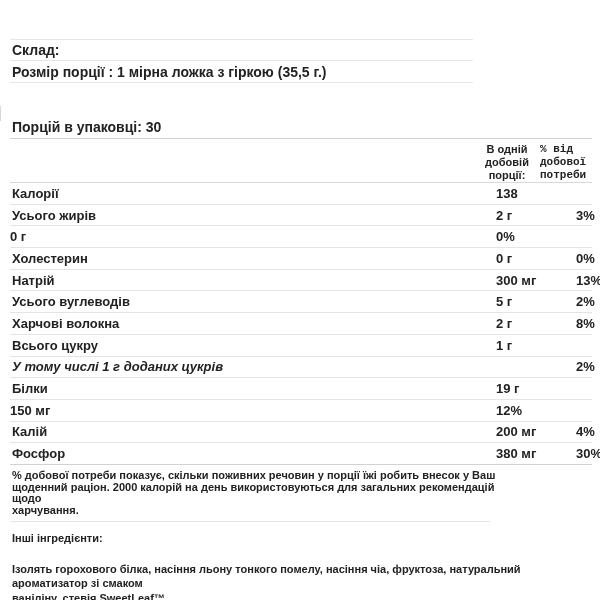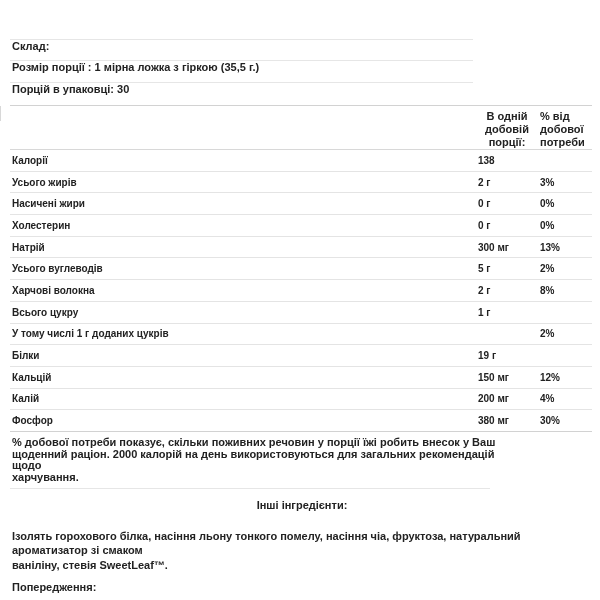"Склад:" .top-row { align-items: flex-start -> center; font-size: 11px -> 14px }
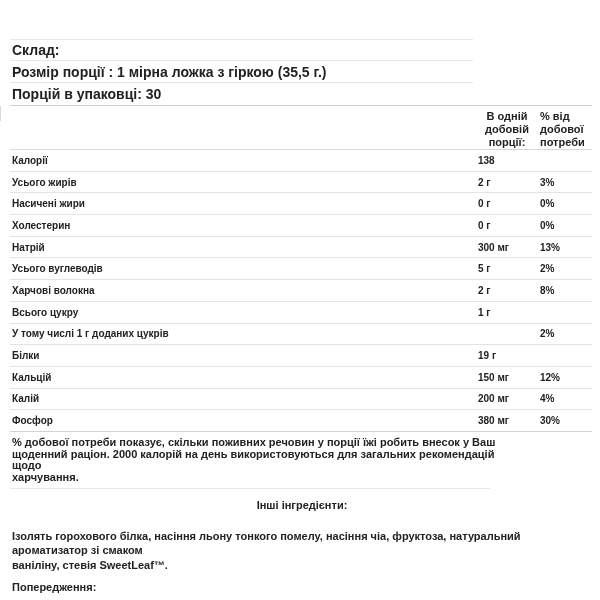"Порцій в упаковці: 30" .top-row.last { margin-top: none -> 33px }
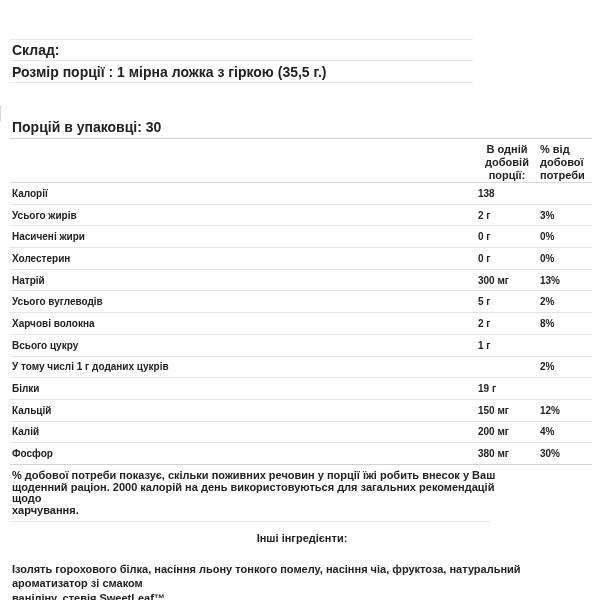"% від добової потреби" .hcell.dv { font-family: none -> Liberation Mono, monospace }
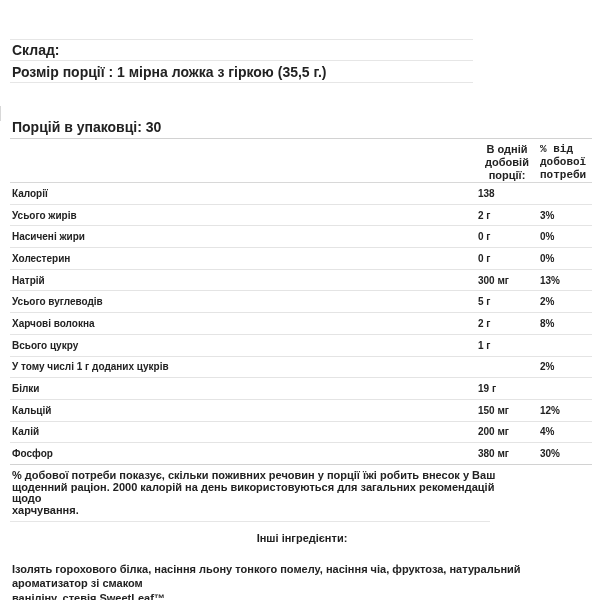"Калорії" .frow { font-size: 10px -> 13px; gap: none -> 18px }
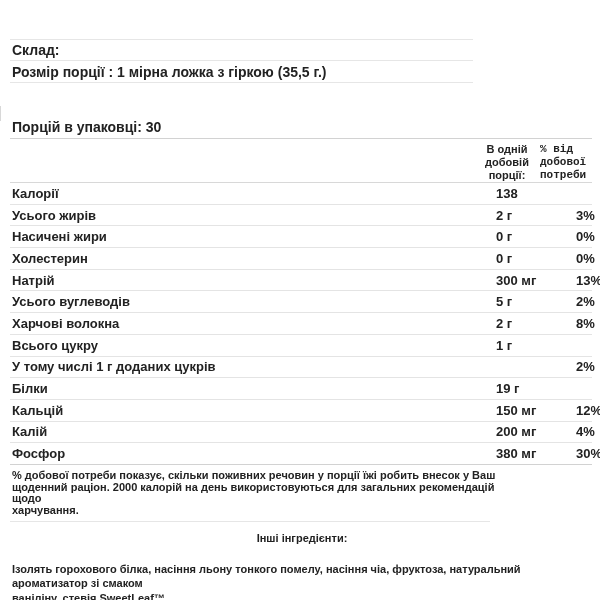"Насичені жири" span.c-label { html: <span>Насичені жири</span> -> none }
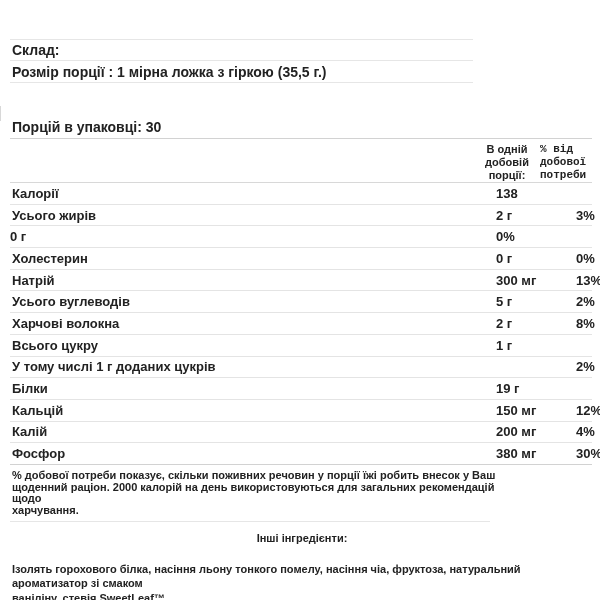"У тому числі 1 г" .frow.italic .c-label { font-style: none -> italic }
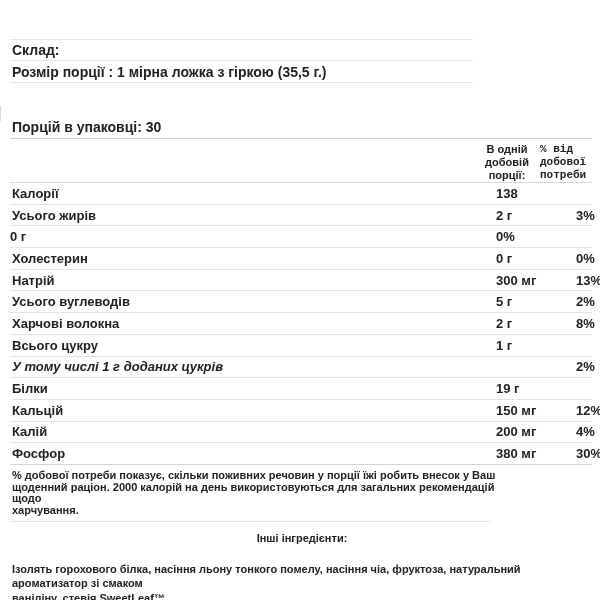"Кальцій" span.c-label { html: <span>Кальцій</span> -> none }
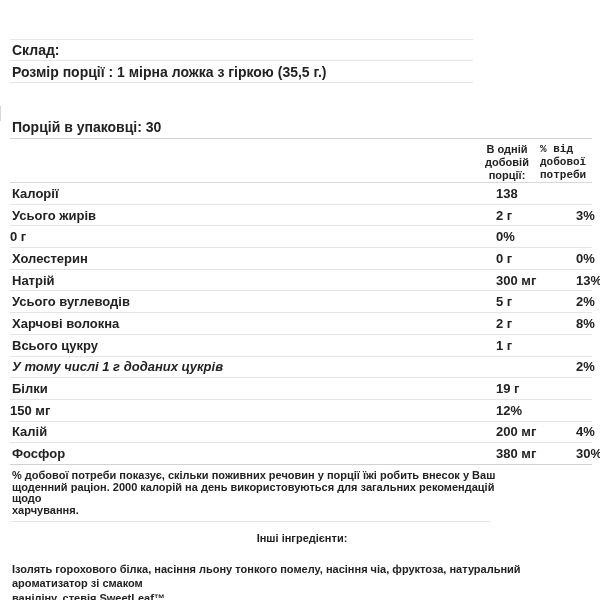"Інші інгредієнти:" .other-heading { text-align: center -> none }
